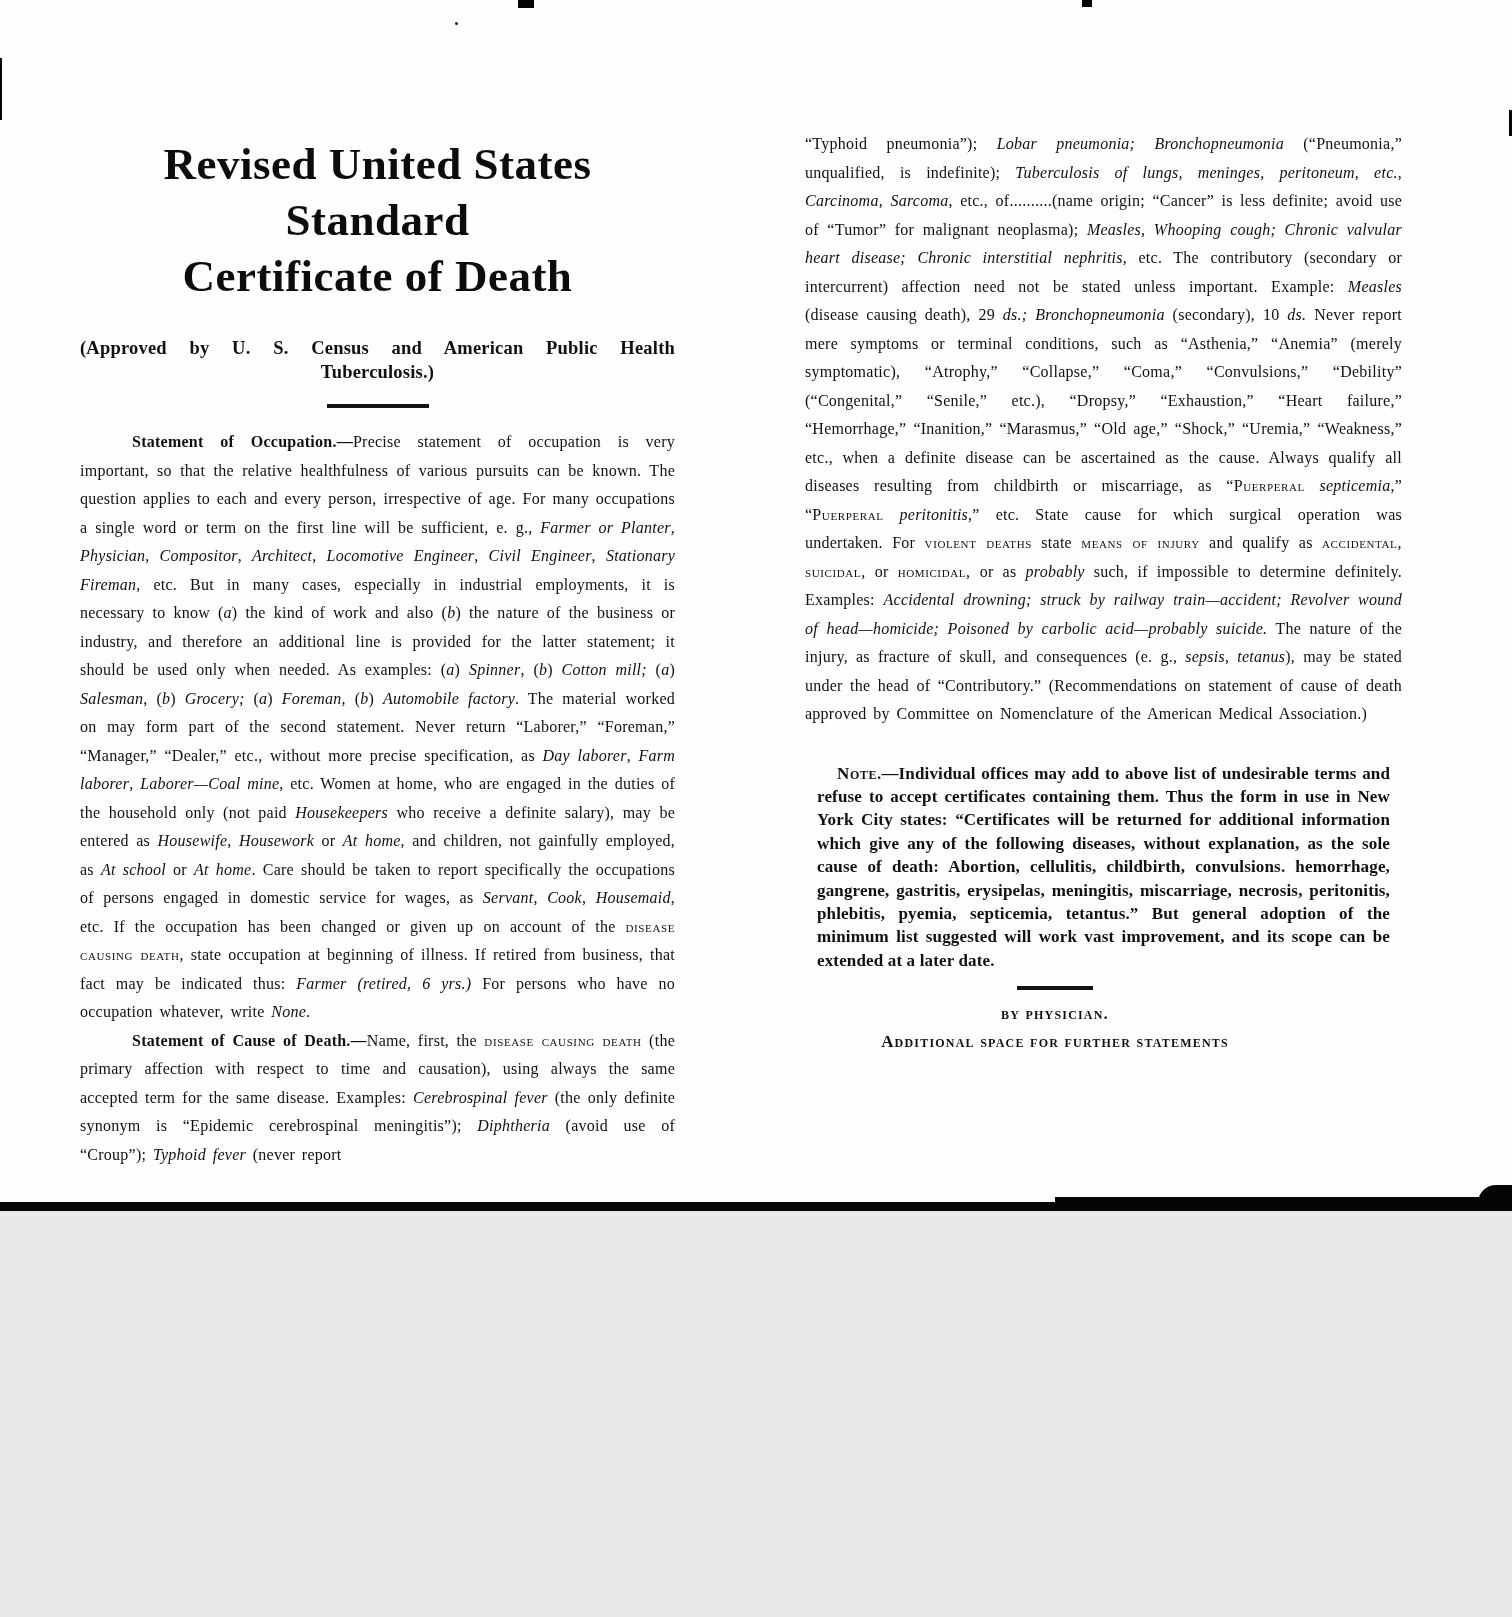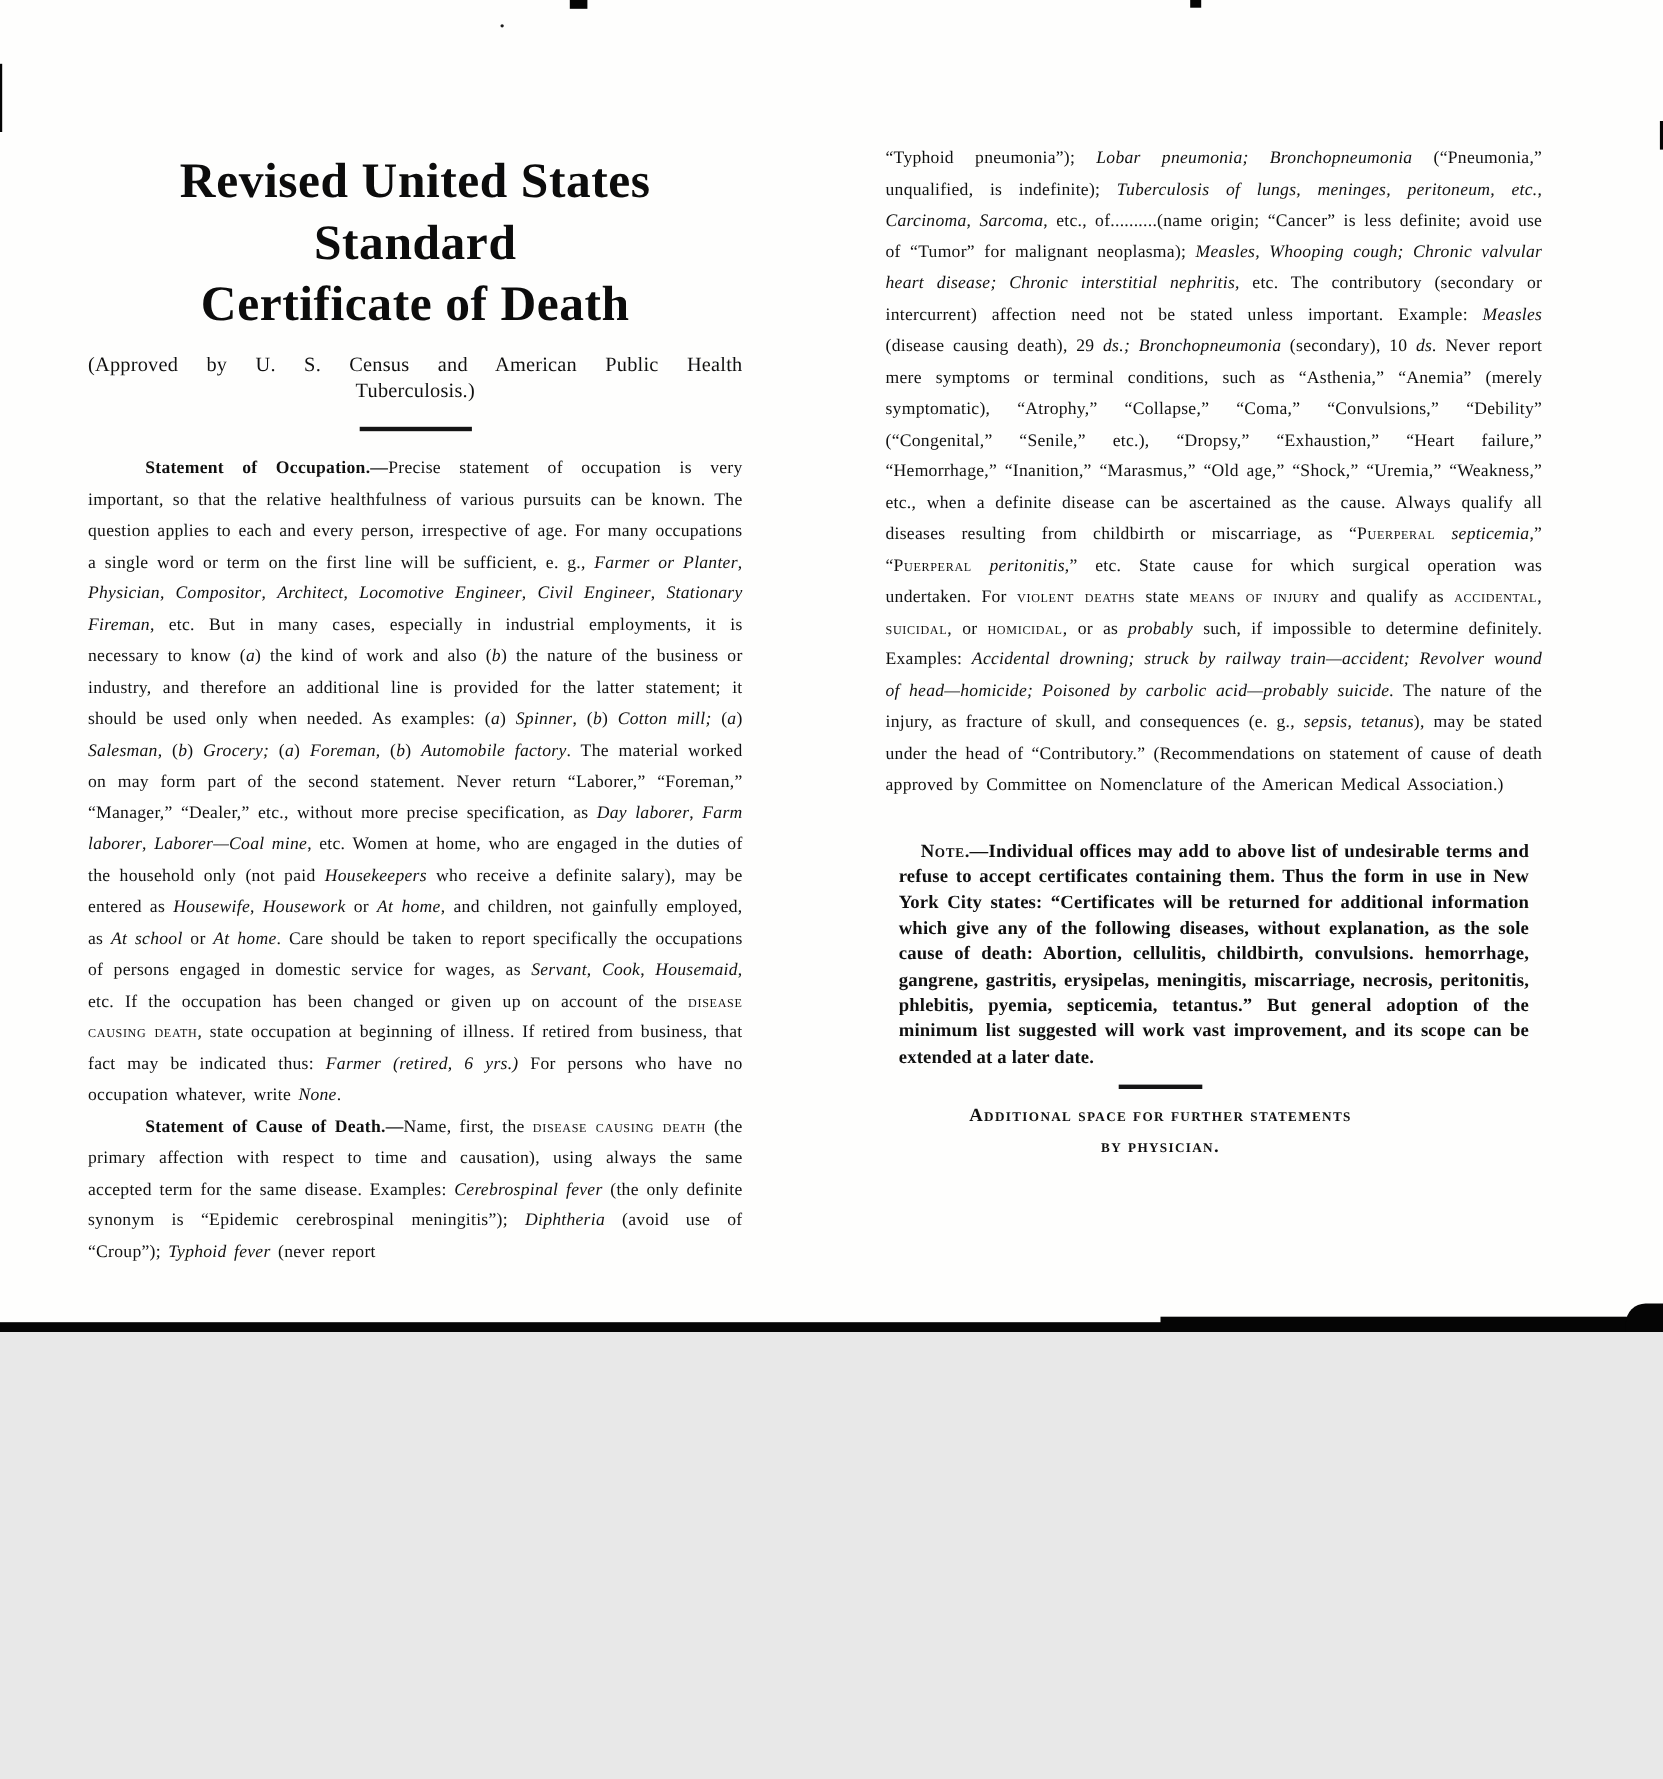"(Approved by U. S. Census" .doc-subtitle { font-weight: normal -> bold; margin-top: 16px -> 32px }
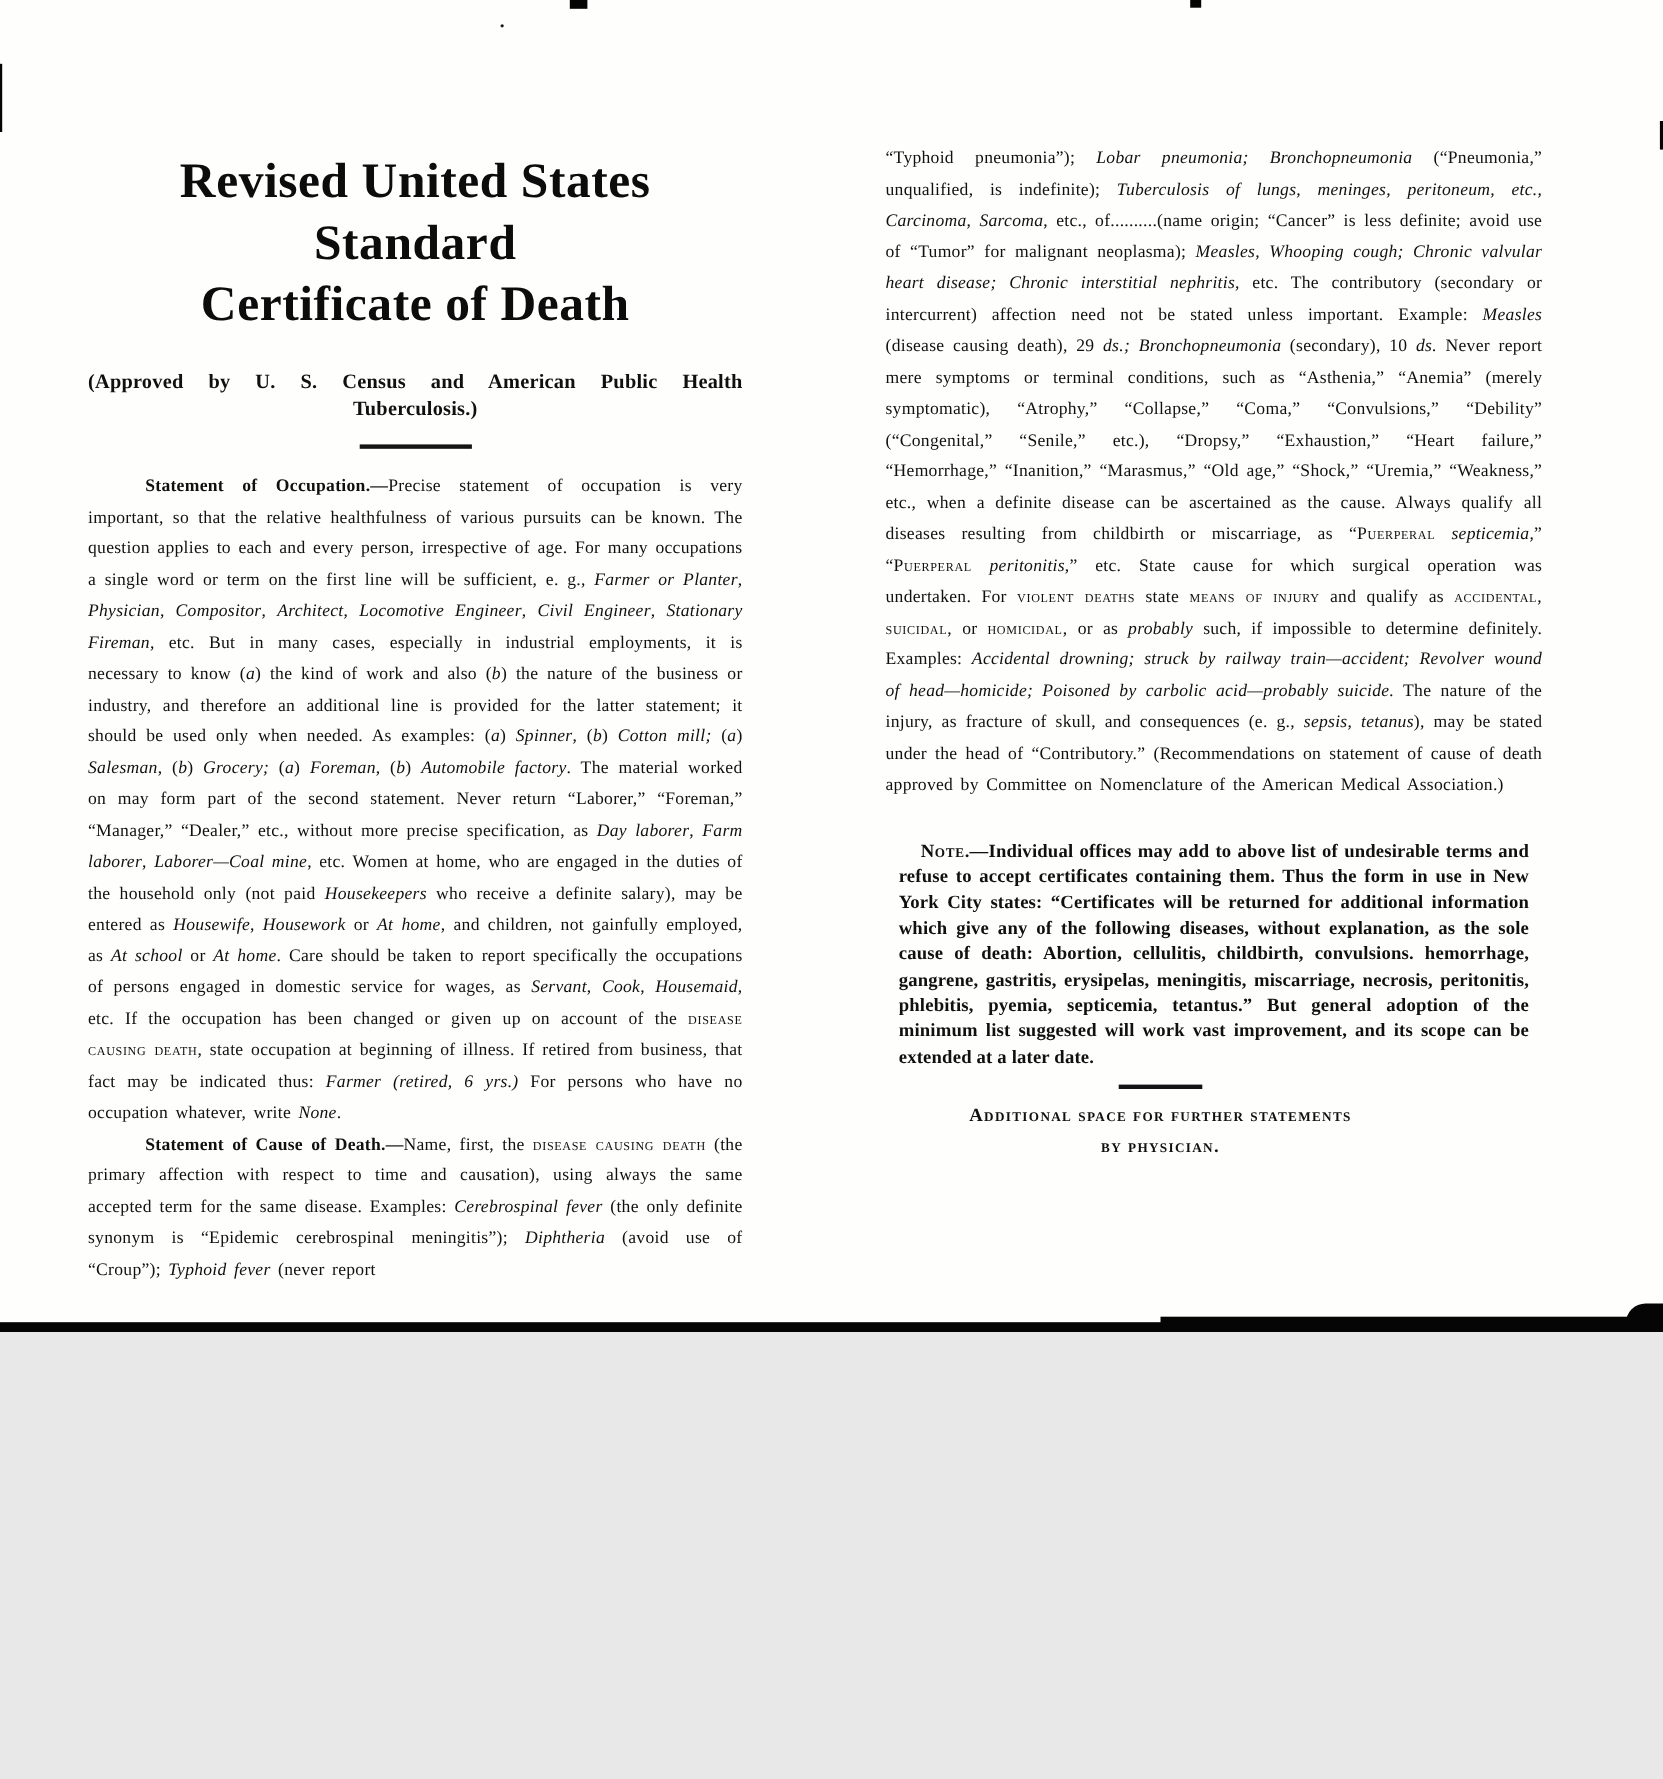"Additional space for further statements" span { order: before "by physician." -> after "by physician." }
